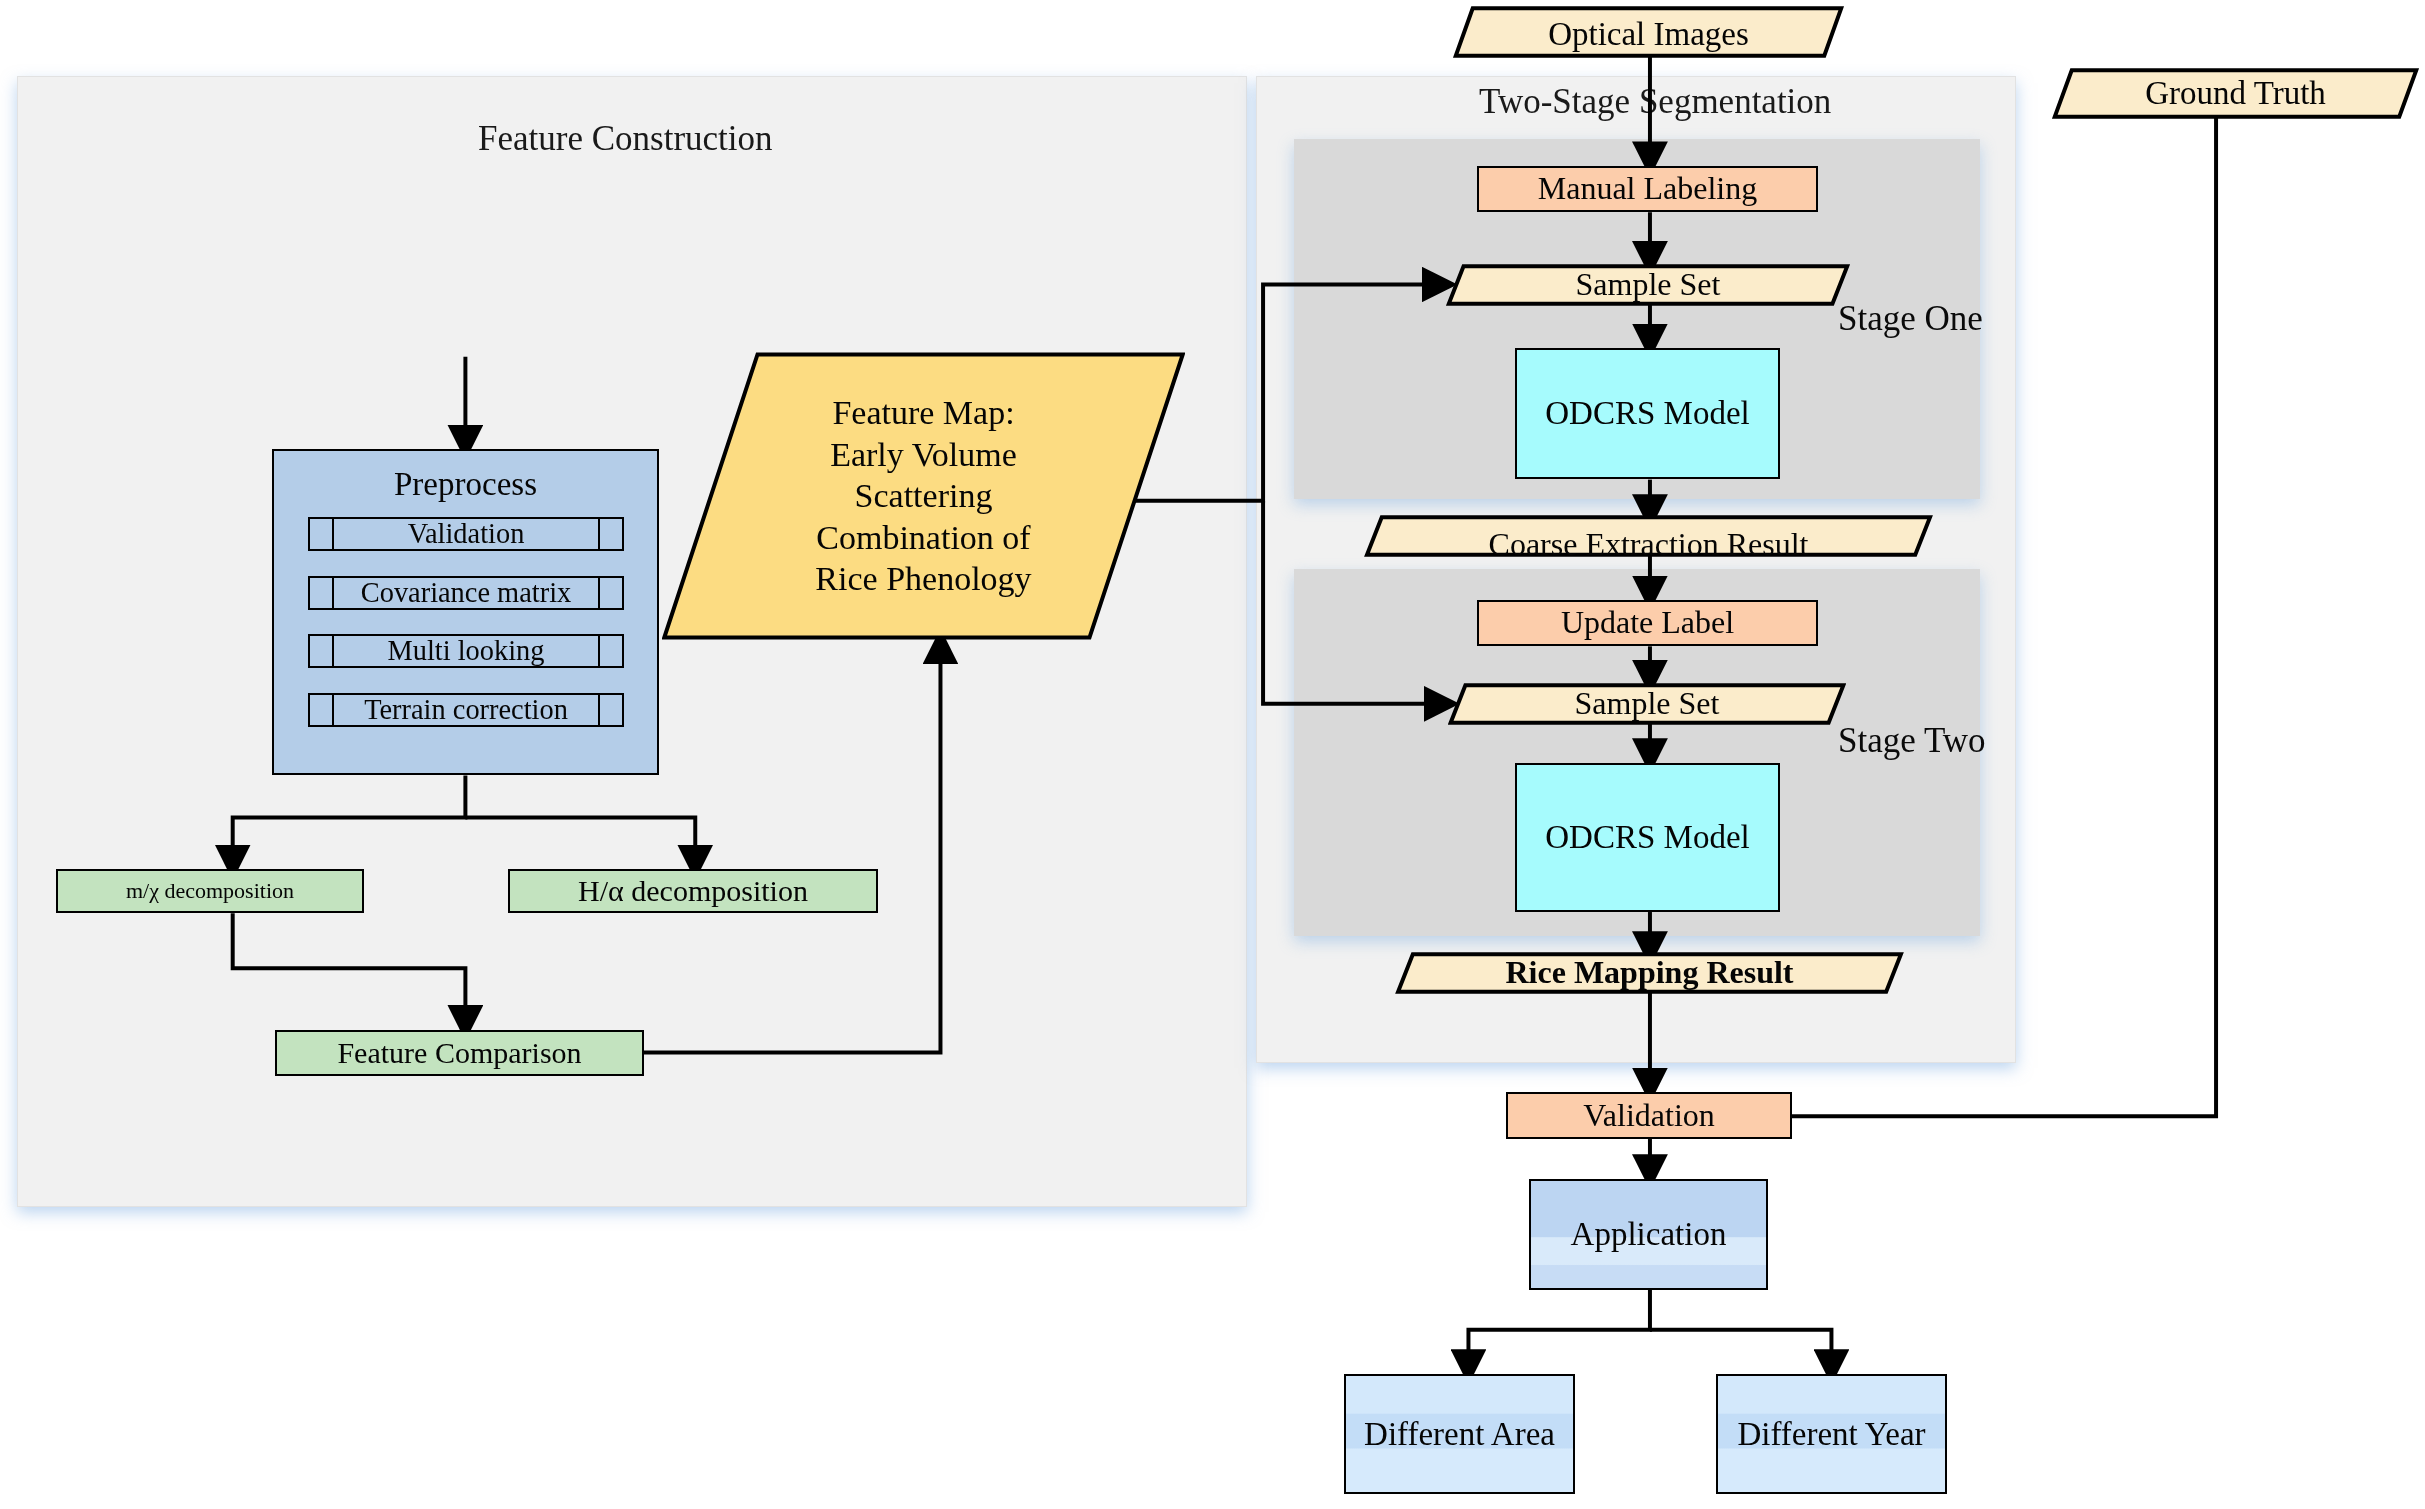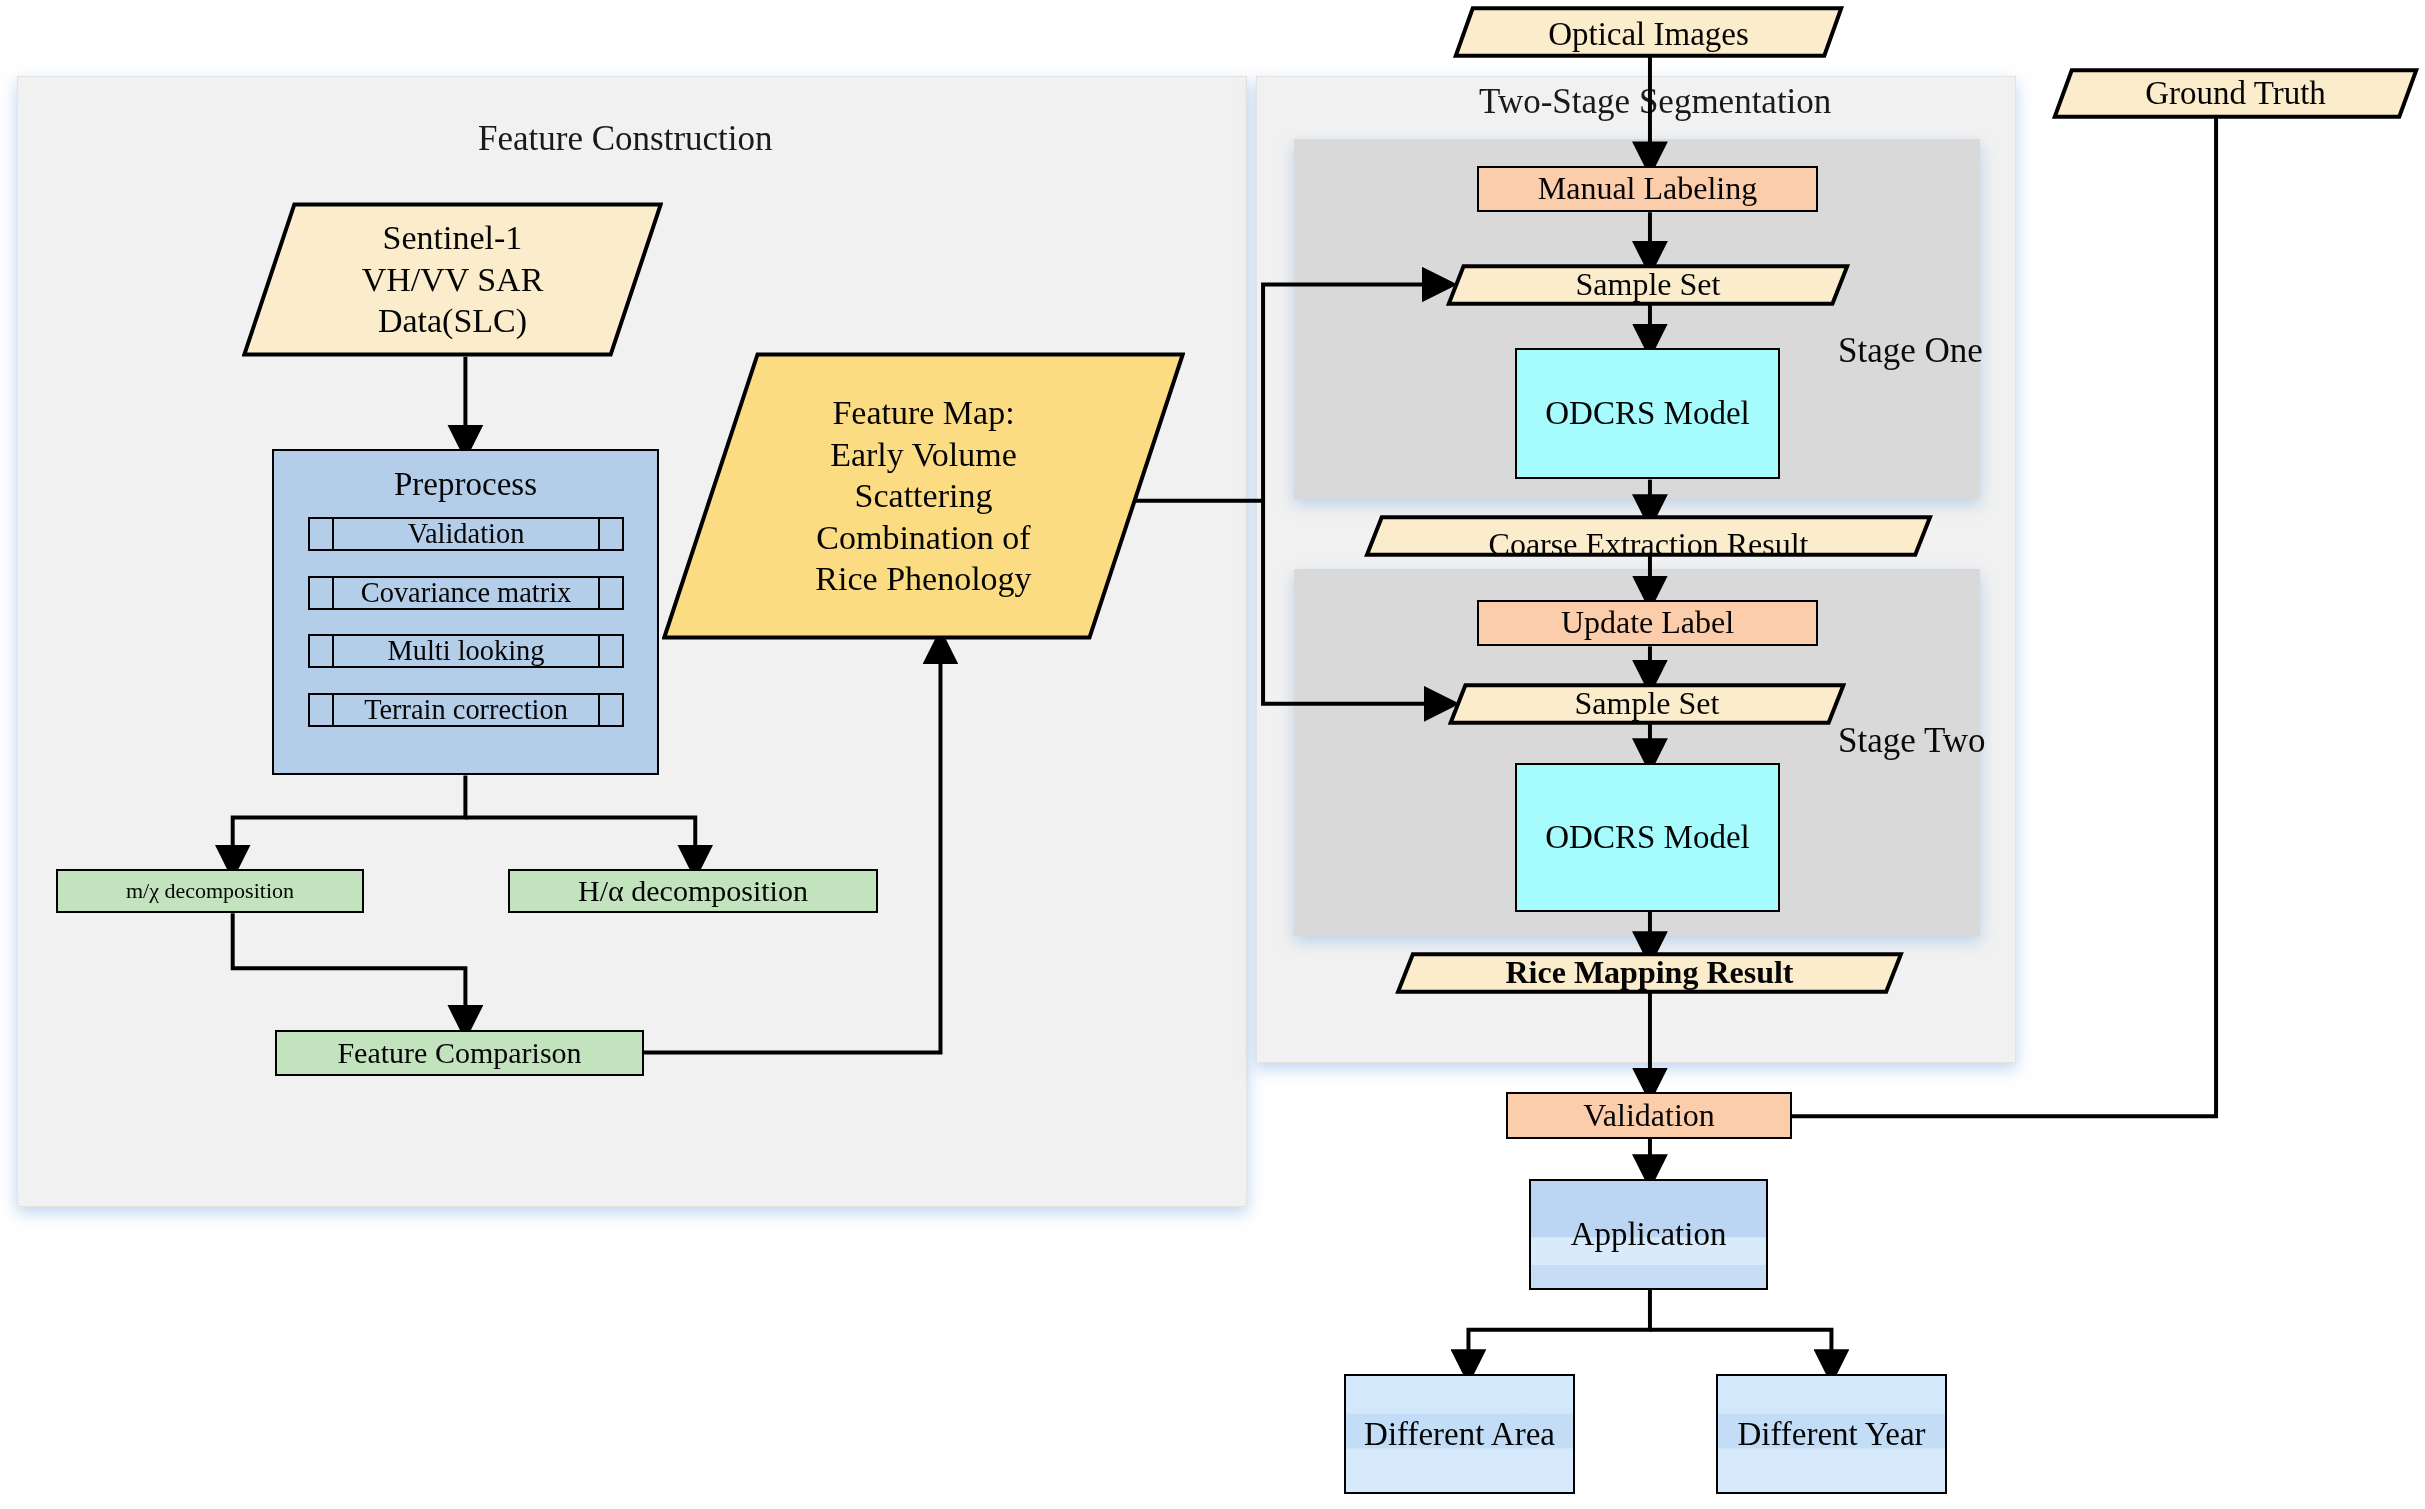"Sentinel-1" div.para-wrap { html: <div> <svg> <polygon></polygon> </svg> <div>Sentinel-1 VH/VV SAR Data(SLC)</div> </div> -> none }
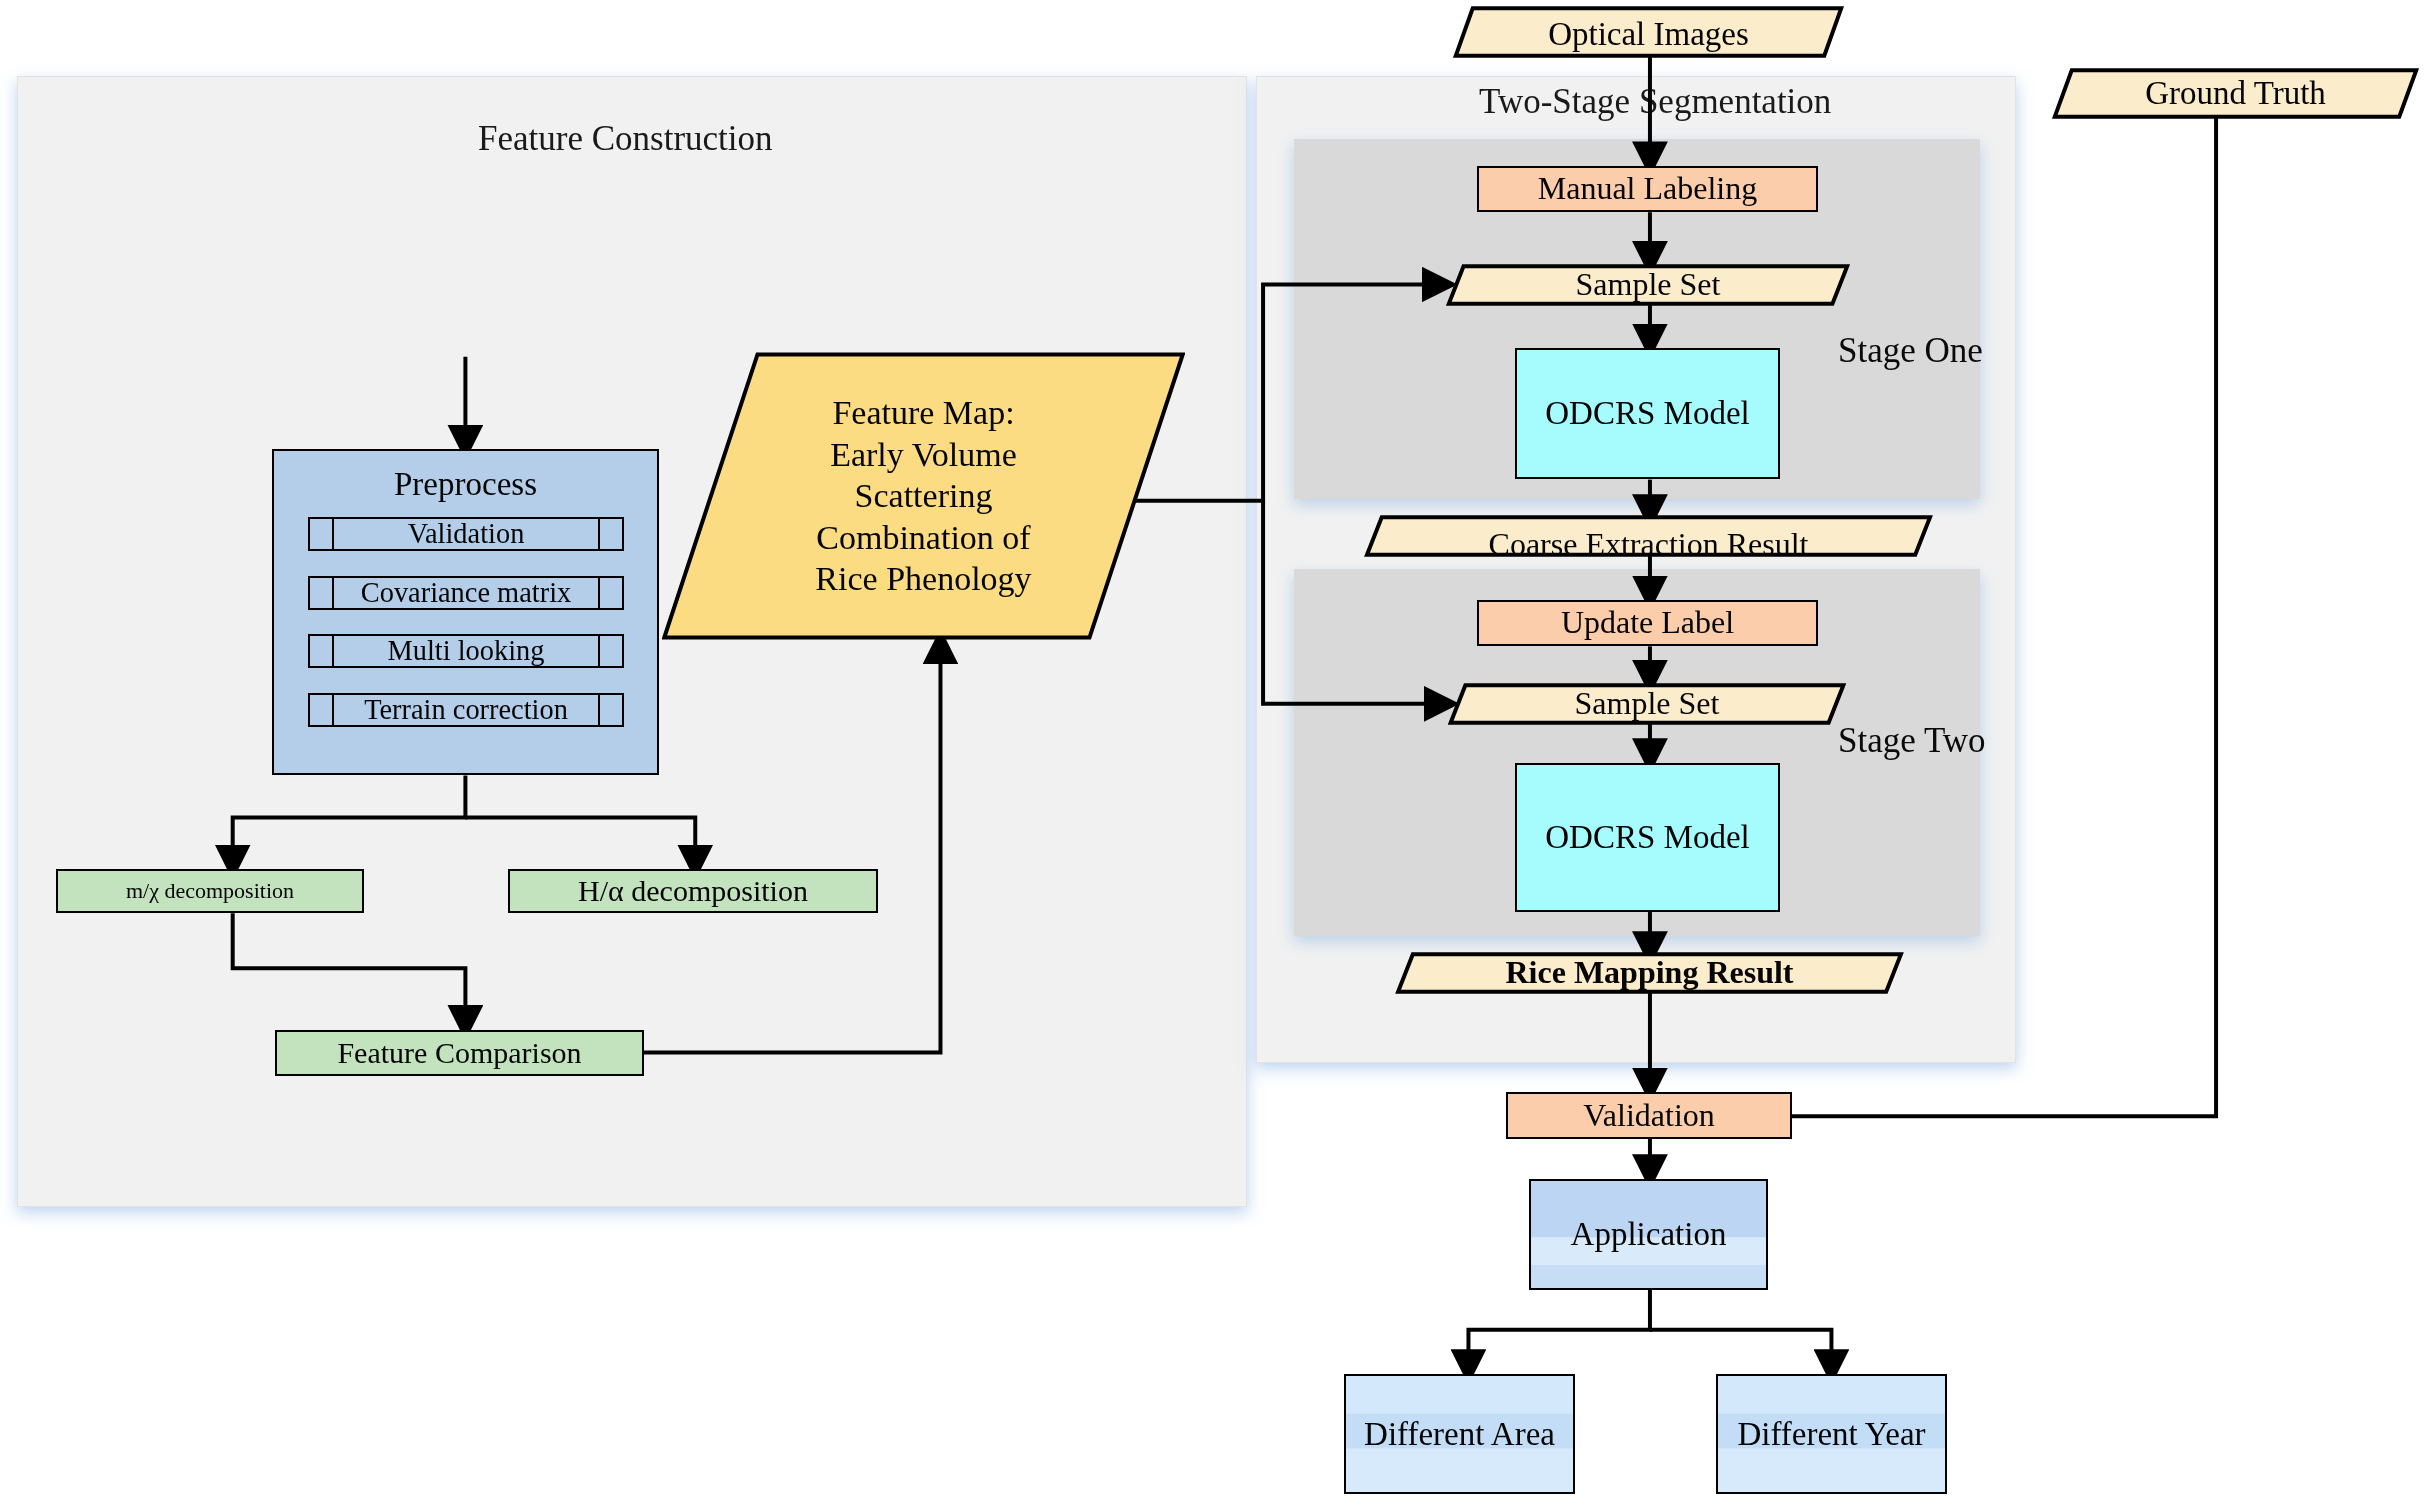"Stage One" div.stage-label { margin-top: 32px -> none }
